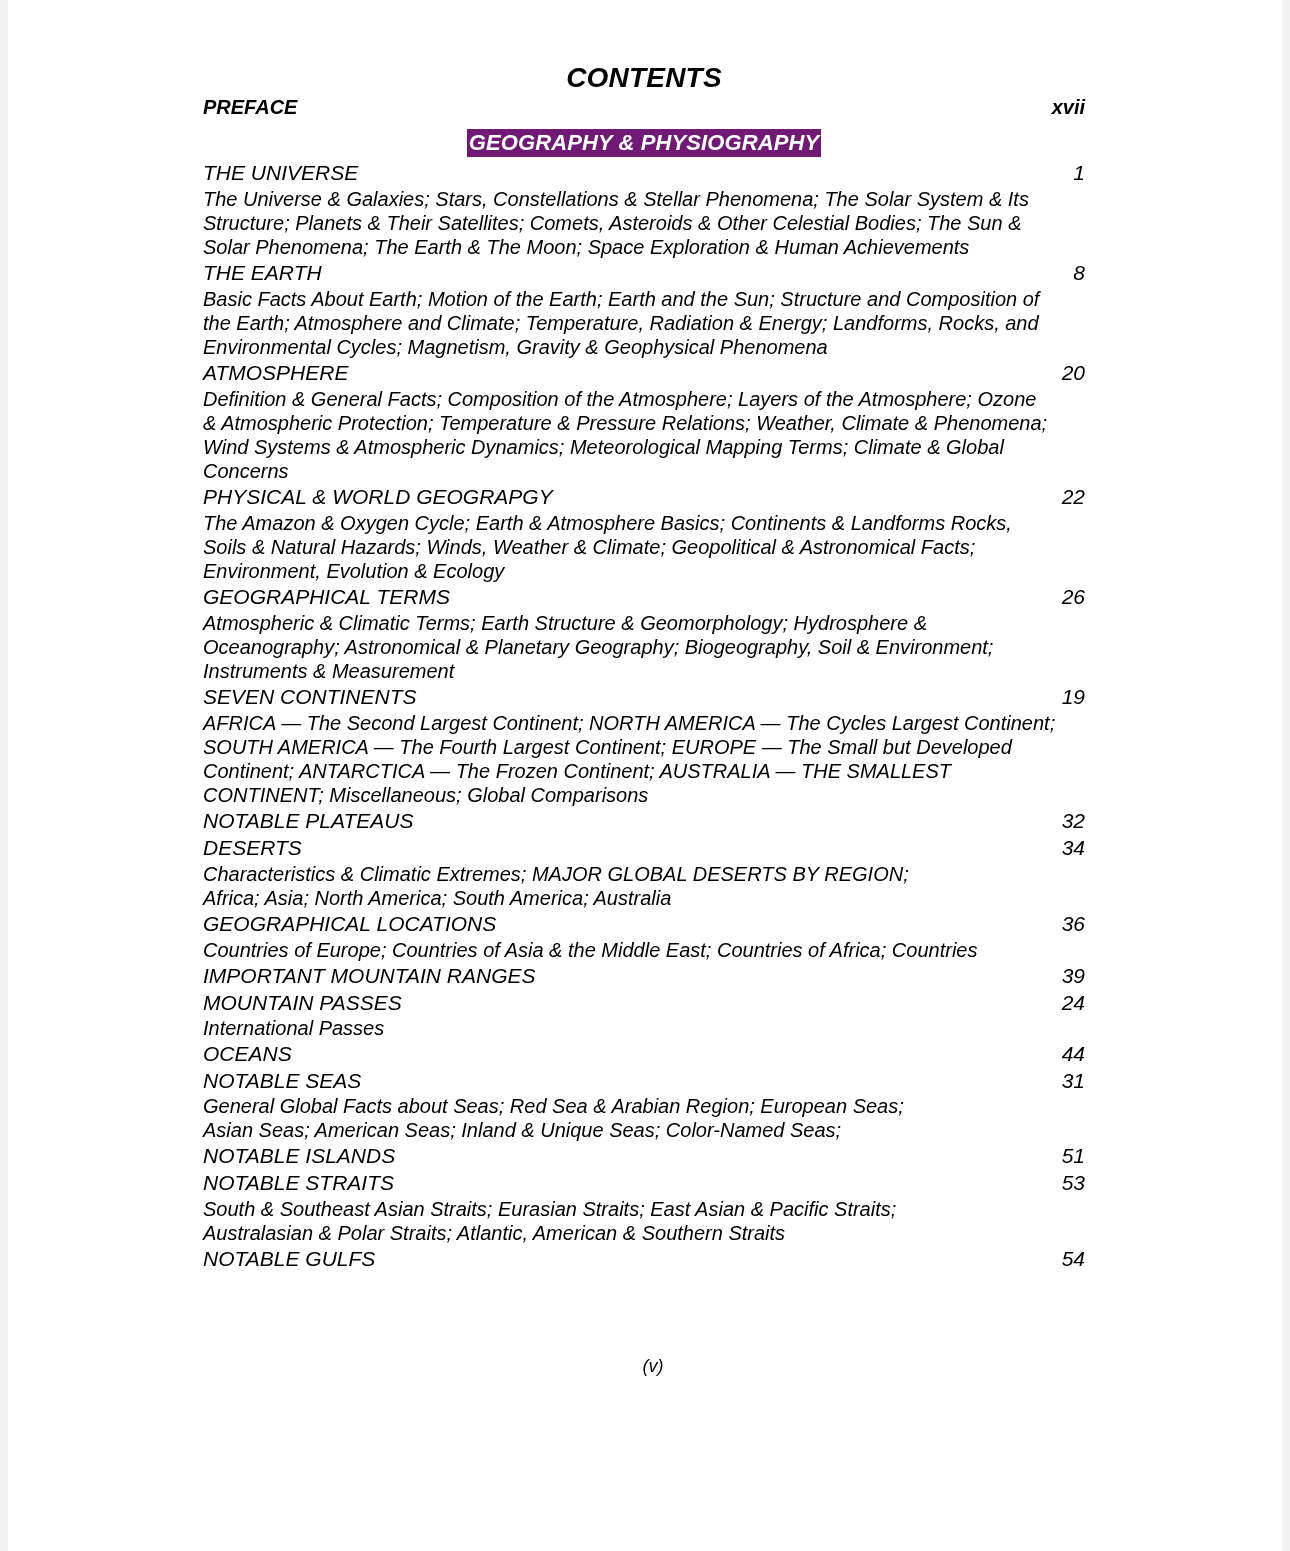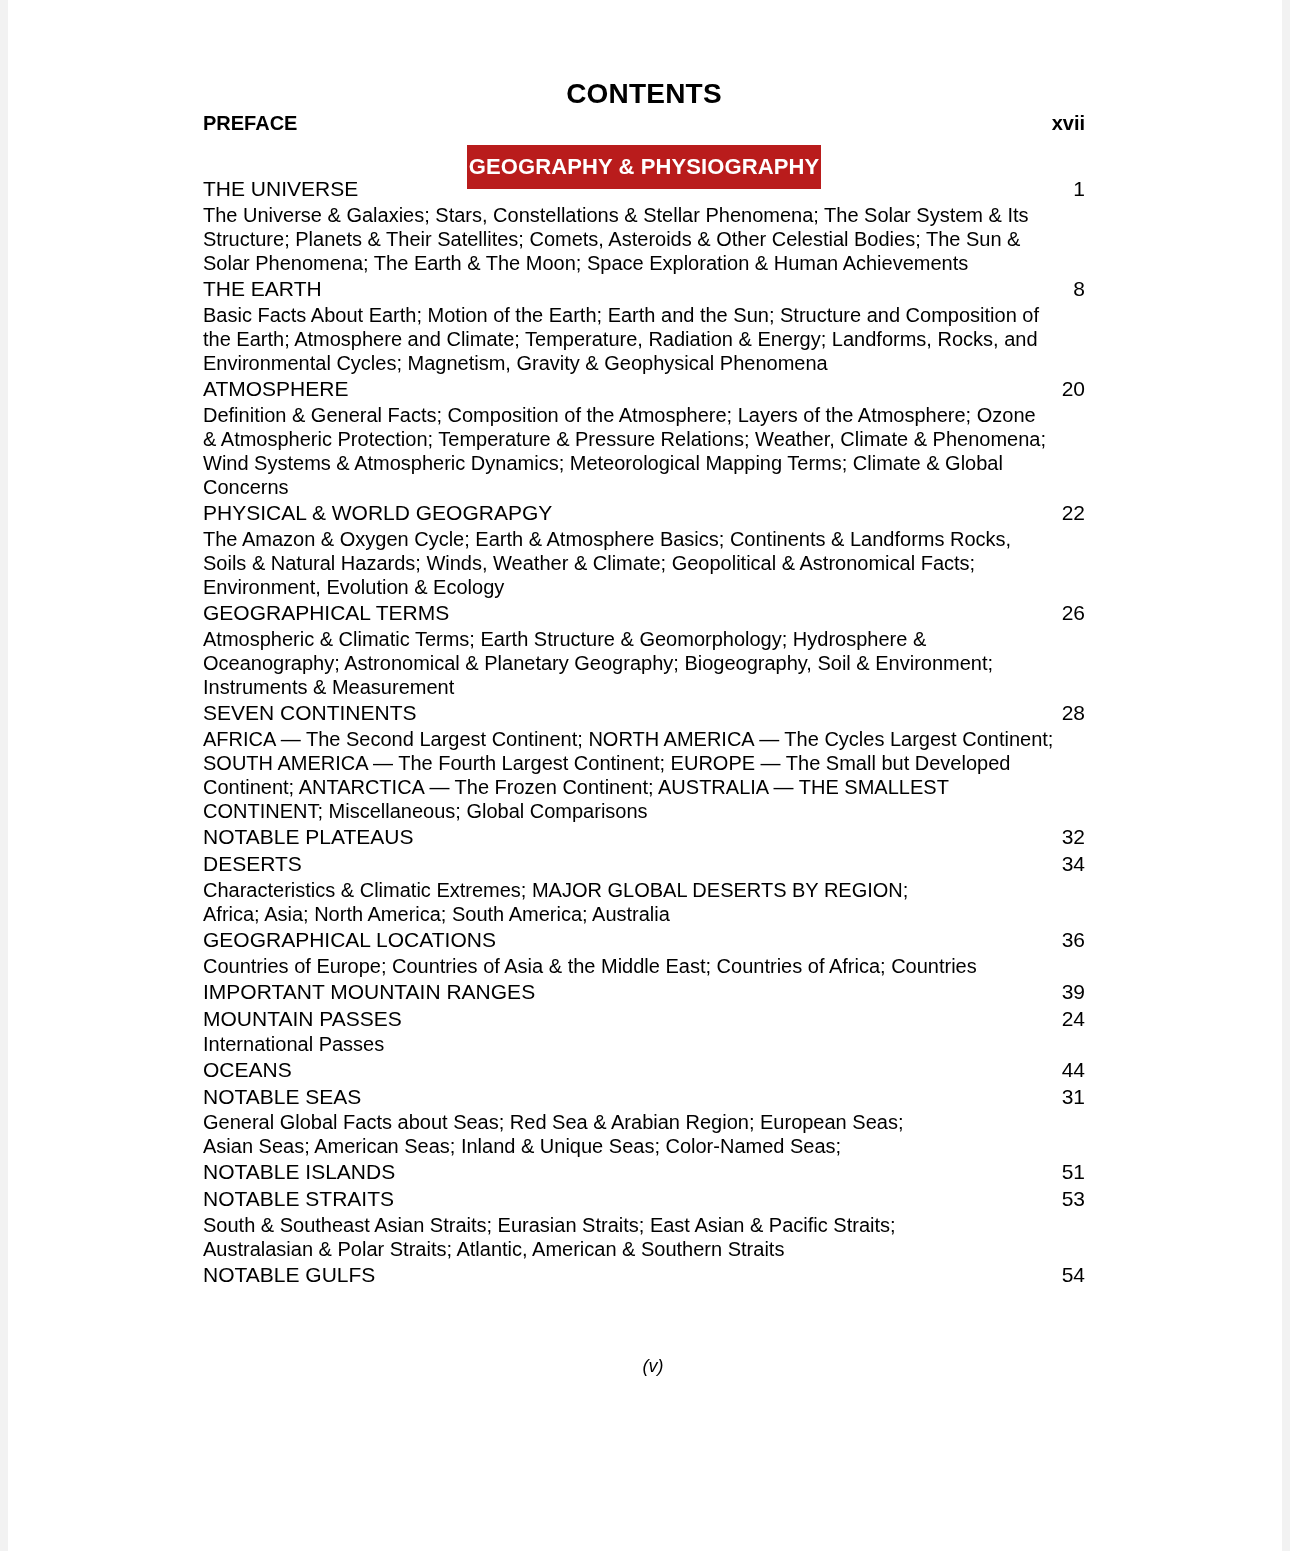"CONTENTS" .content { font-style: none -> italic; top: 76px -> 60px }
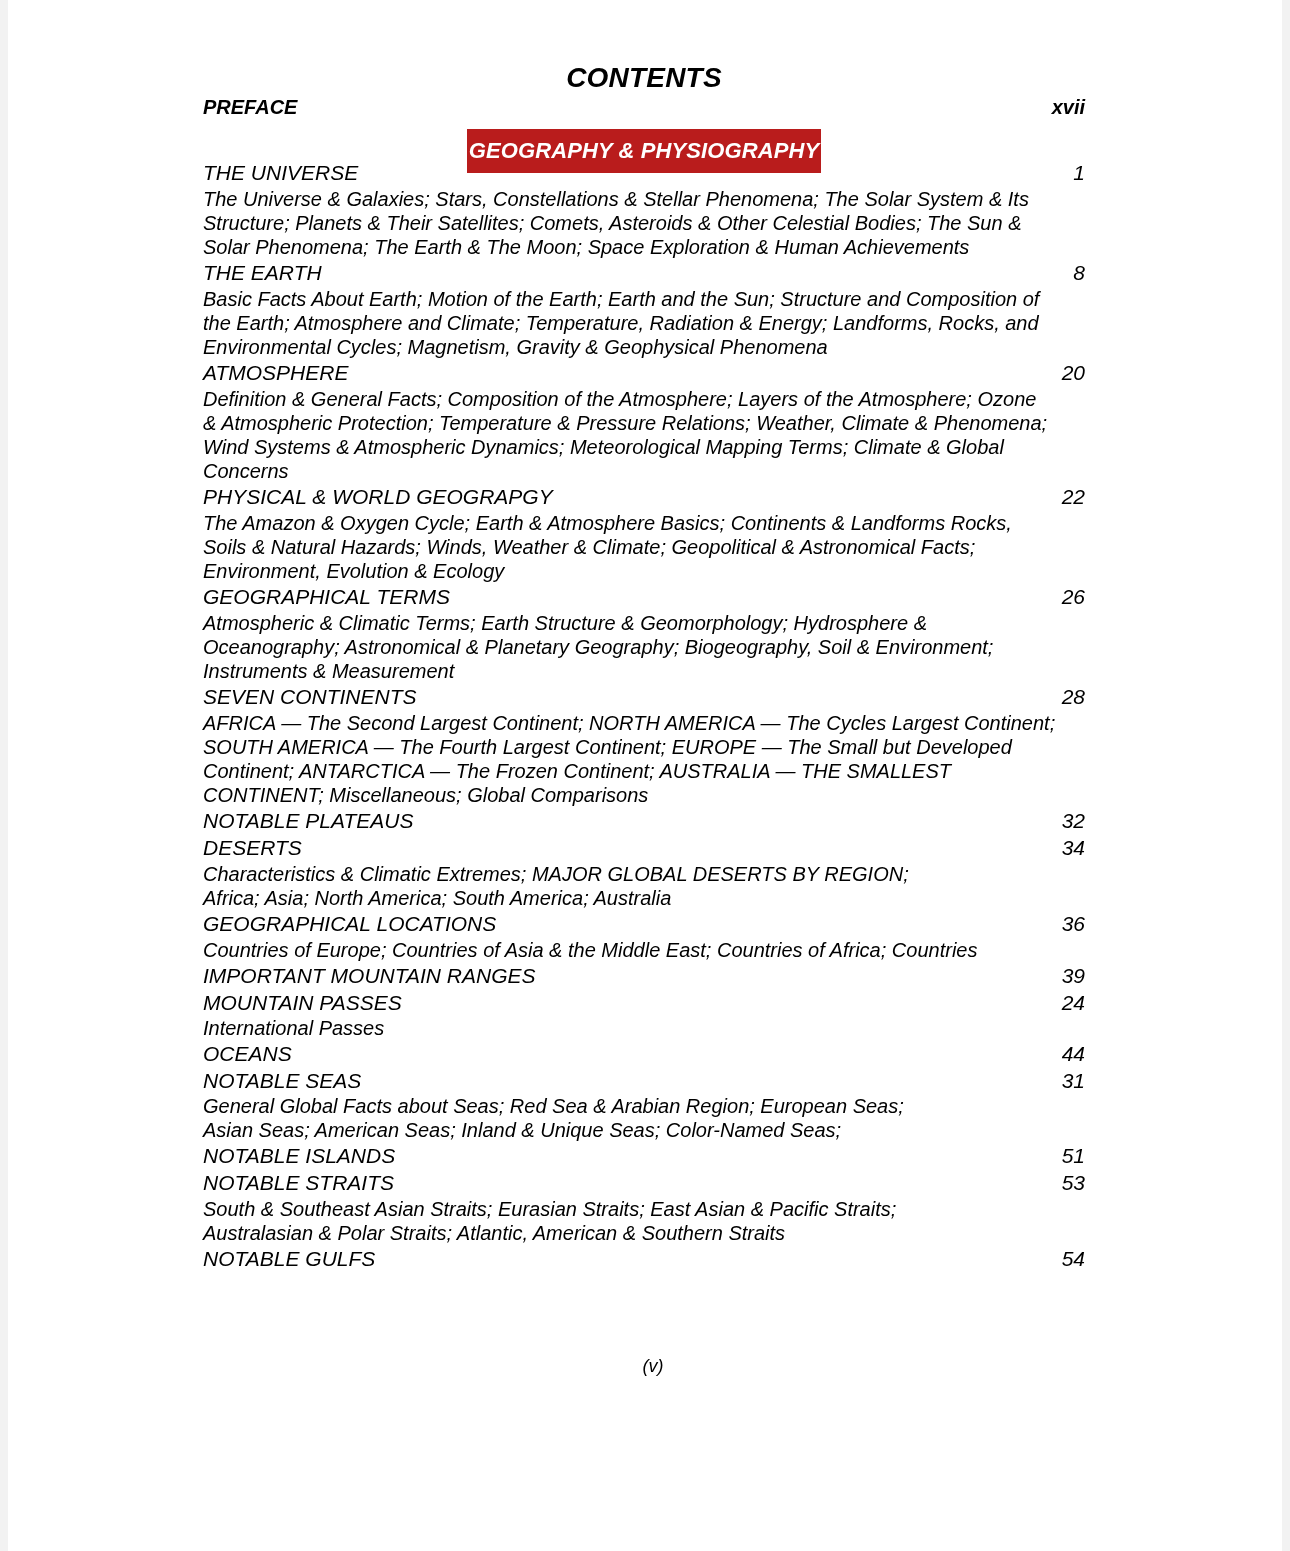"GEOGRAPHY & PHYSIOGRAPHY" .section-banner { background: #b91c1c -> #701a75; padding: 8px 2px -> 0 2px }
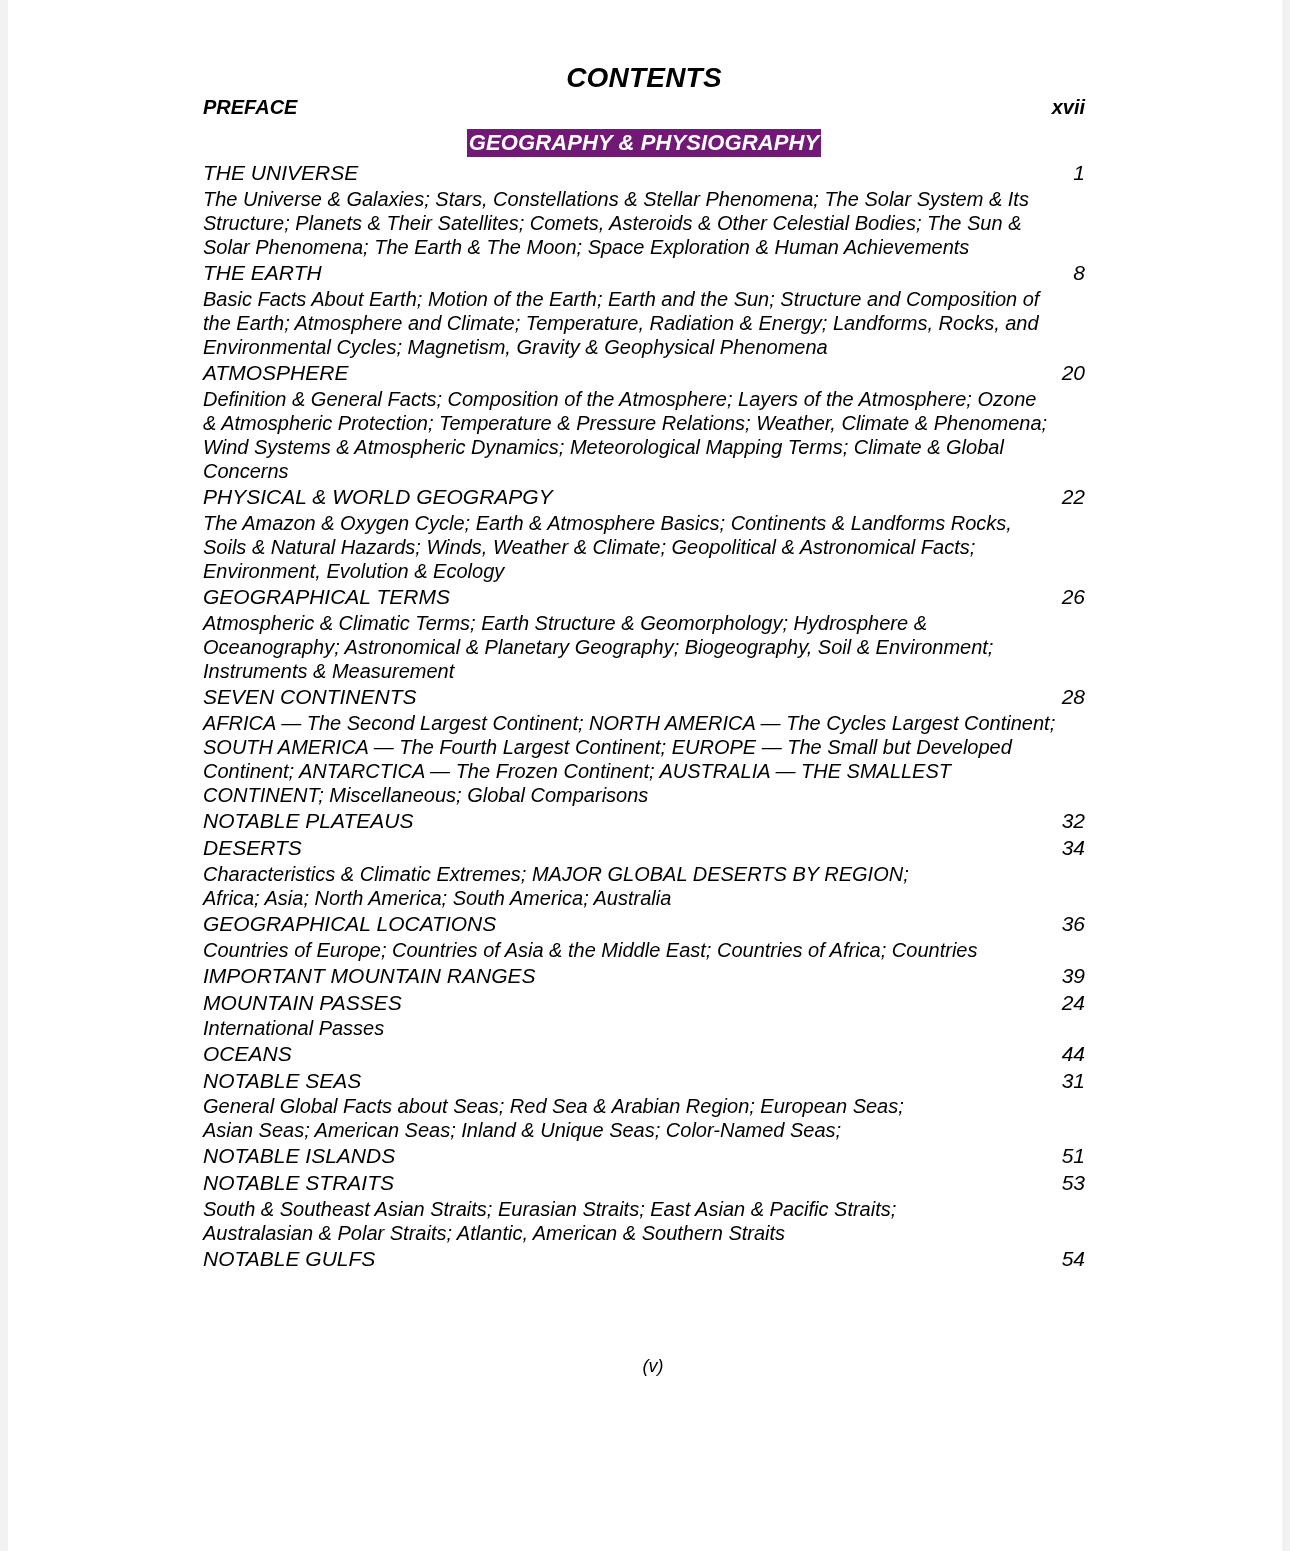"28" span.page-num { text: 28 -> 19 }
